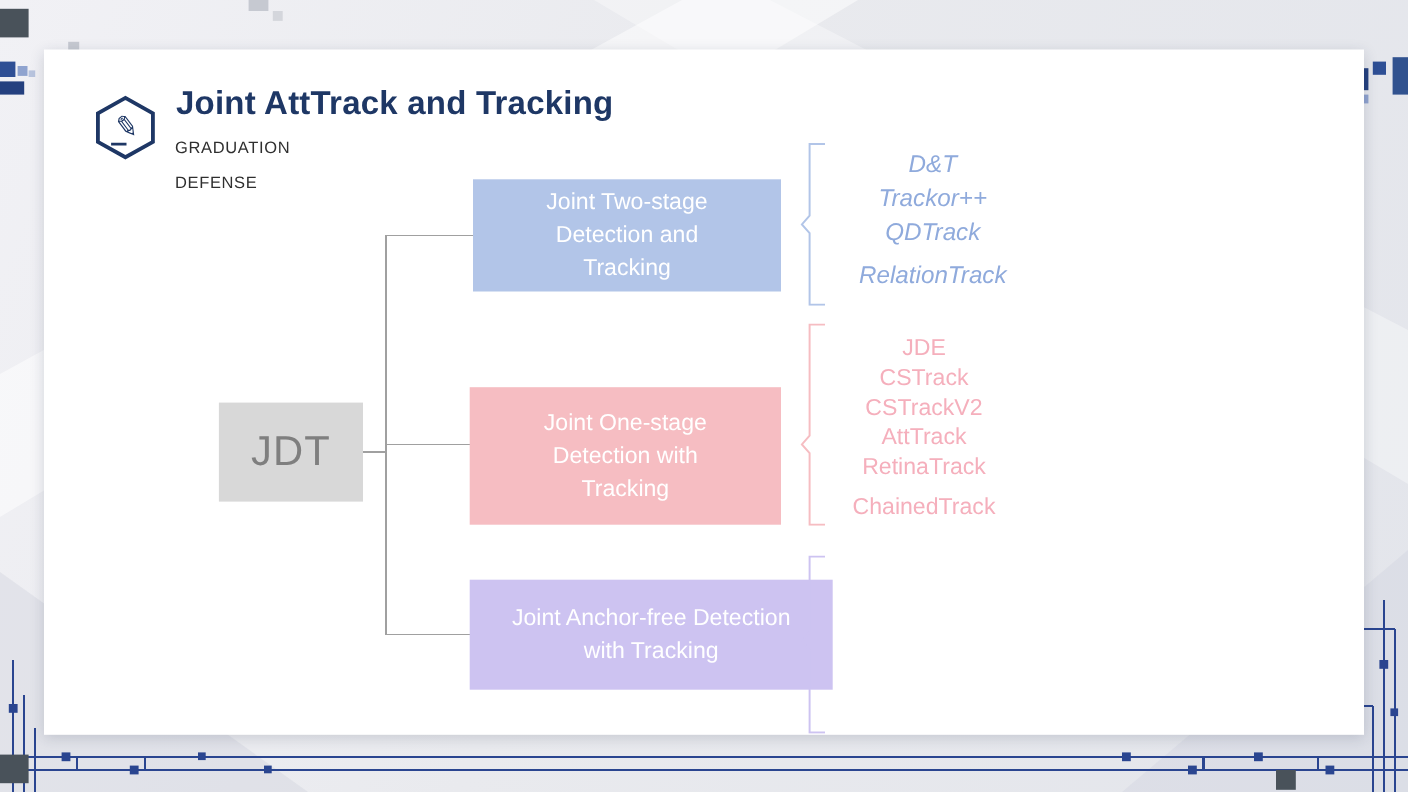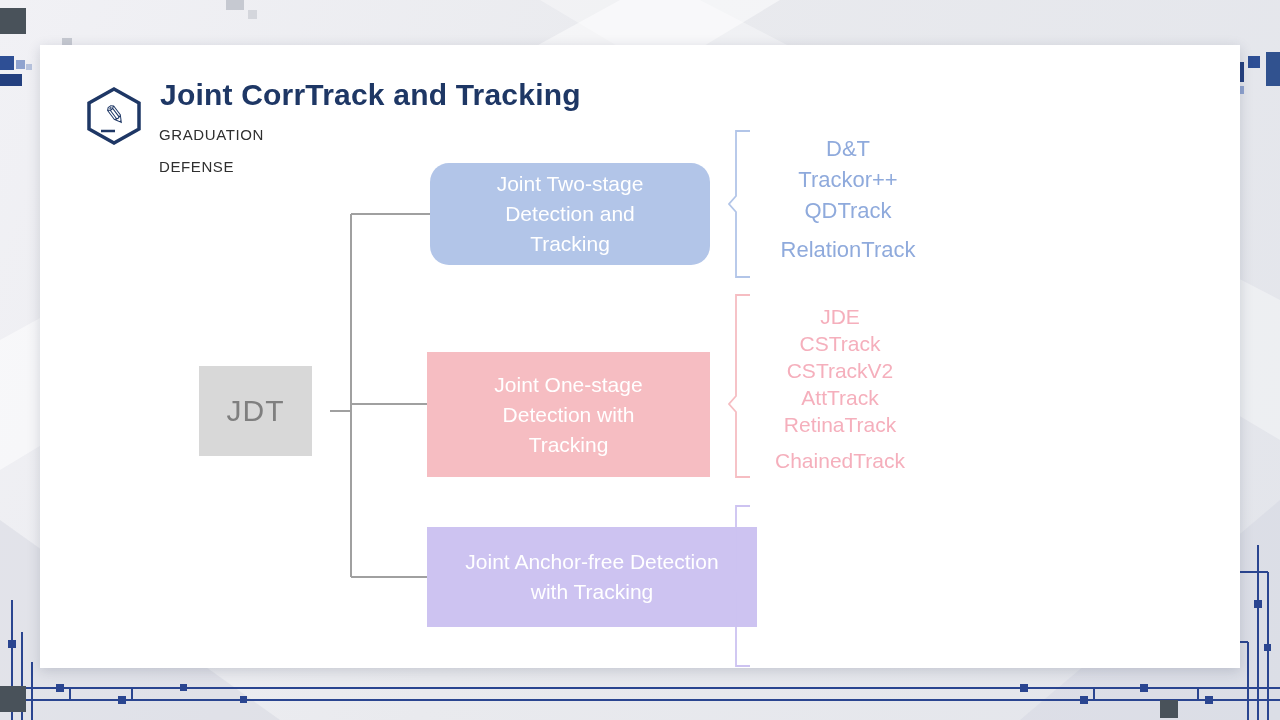"Joint CorrTrack and Tracking" div.page-title { text: CorrTrack -> AttTrack }
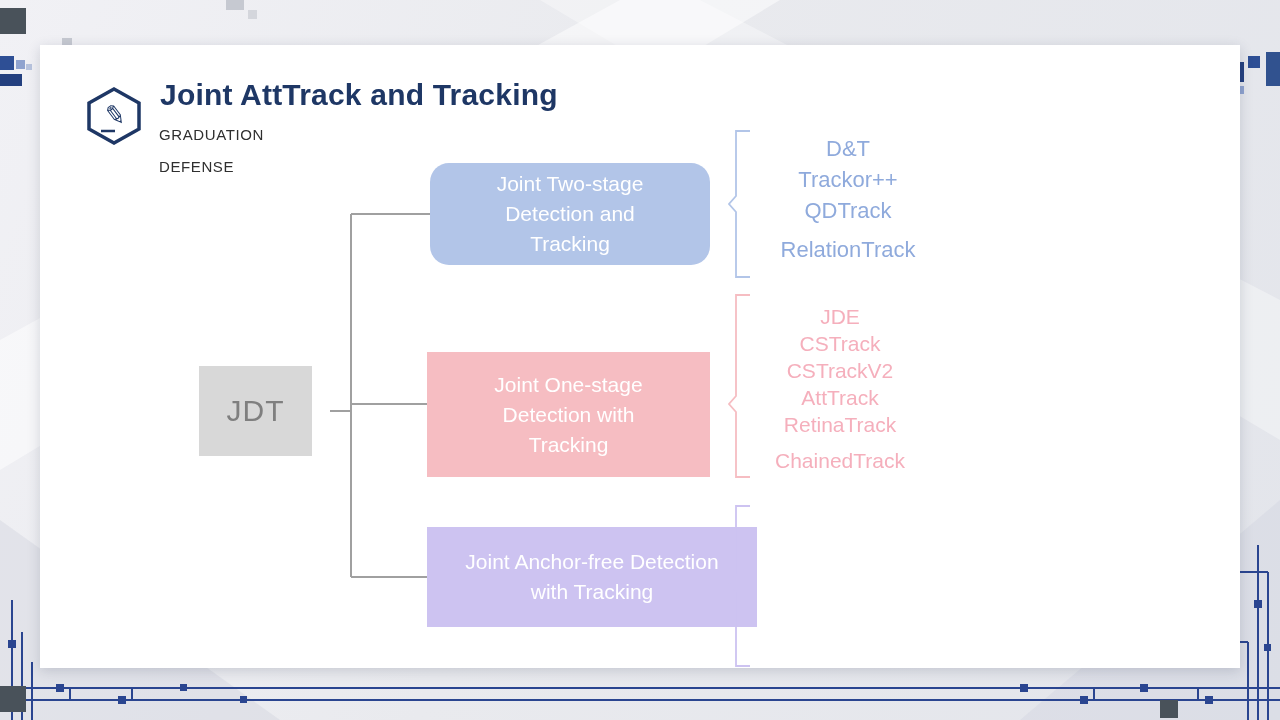"D&T" .list1 .itm { font-style: none -> italic }
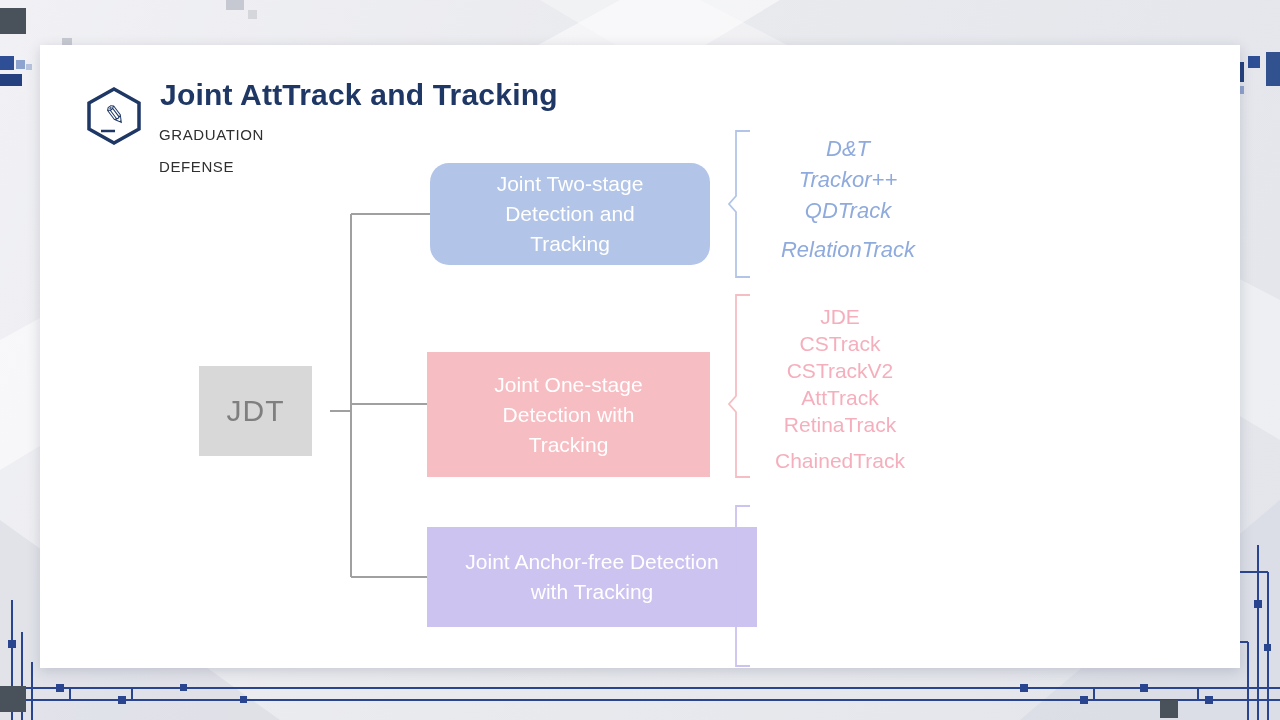"Joint Two-stage Detection and Tracking" .box-blue { border-radius: 19px -> none }
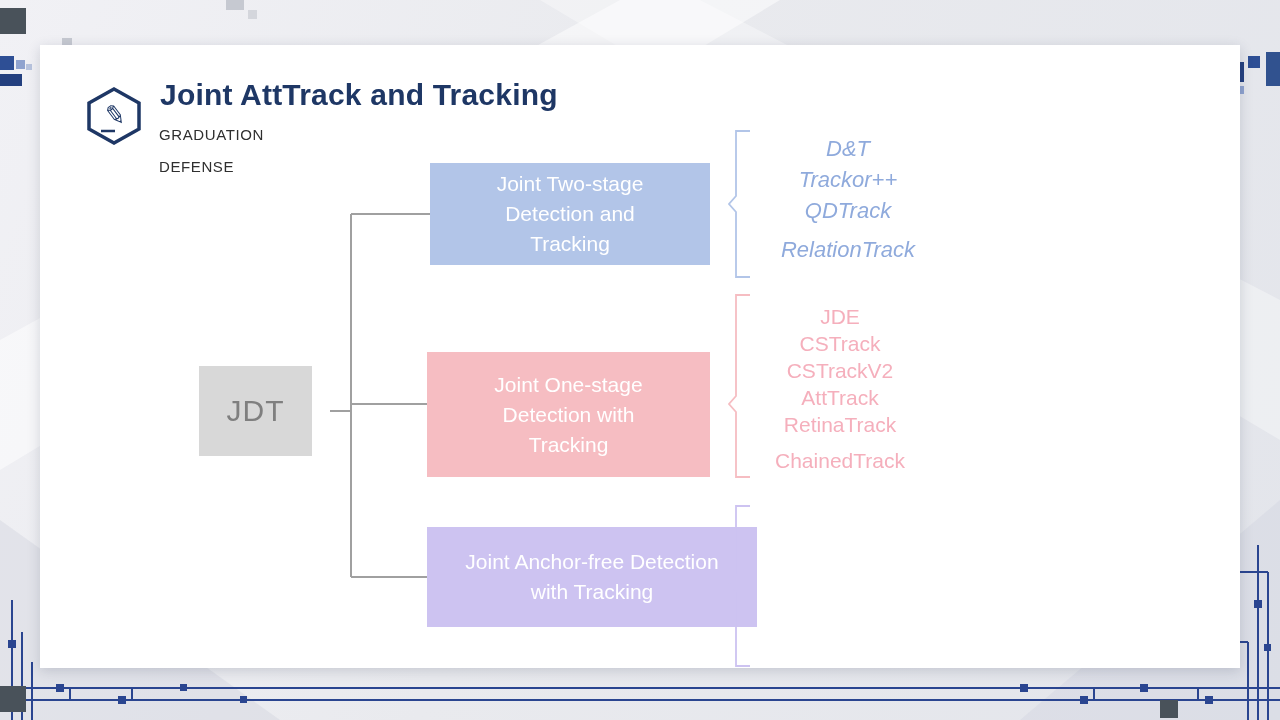"JDT" .root-box { font-size: 30px -> 38px; width: 113px -> 131px }
